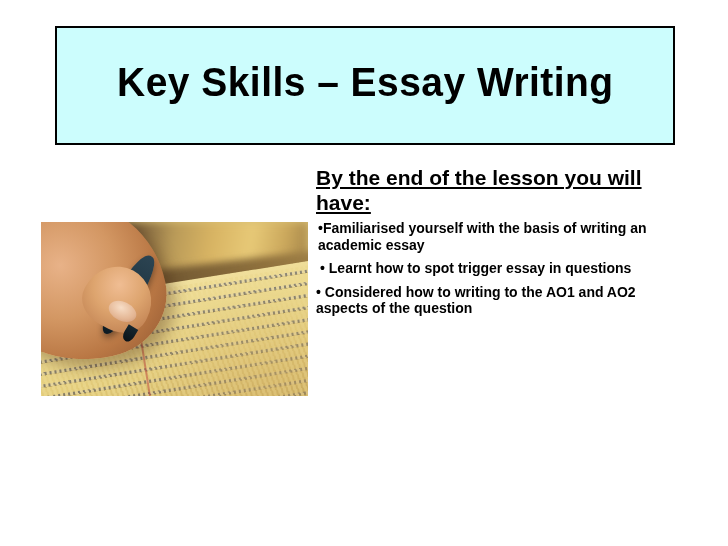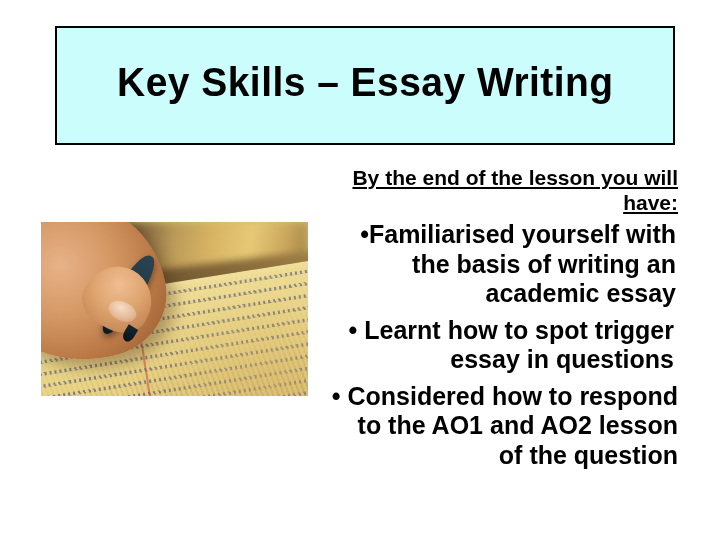"By the end of the" #bullets { left: 330px -> 316px; text-align: right -> left }
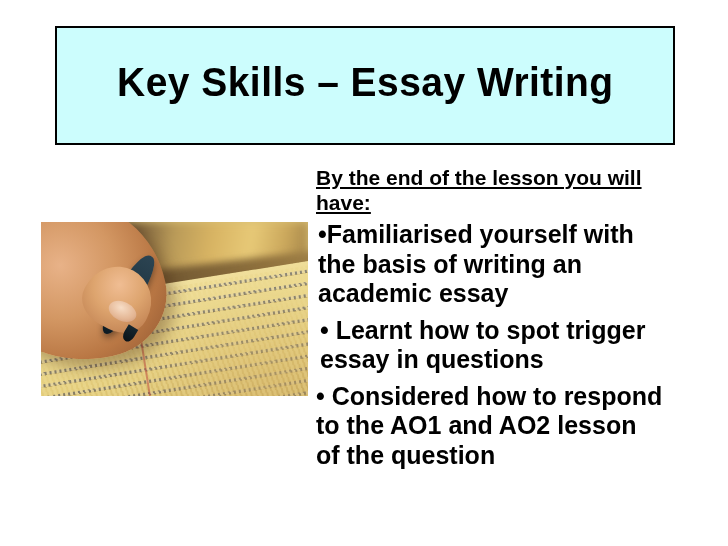"•Familiarised yourself with the basis" .bullet { font-size: 25px -> 14px }
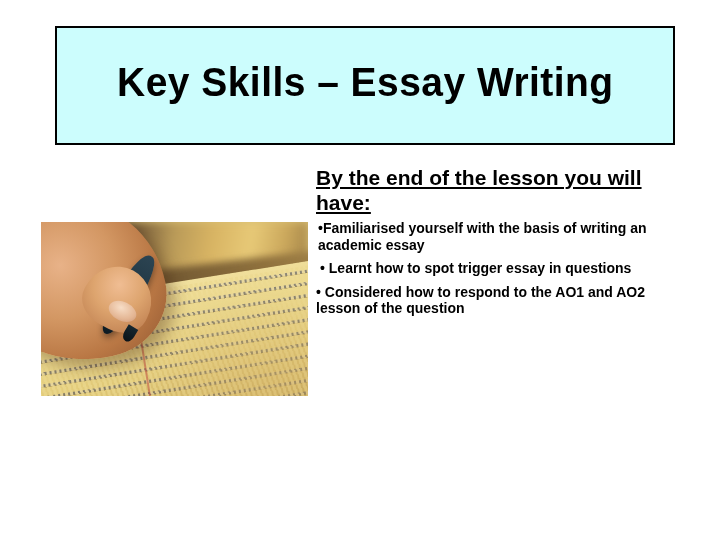"• Considered how to respond" p.bullet { text: respond to the AO1 and AO2 lesson -> writing to the AO1 and AO2 aspects }
